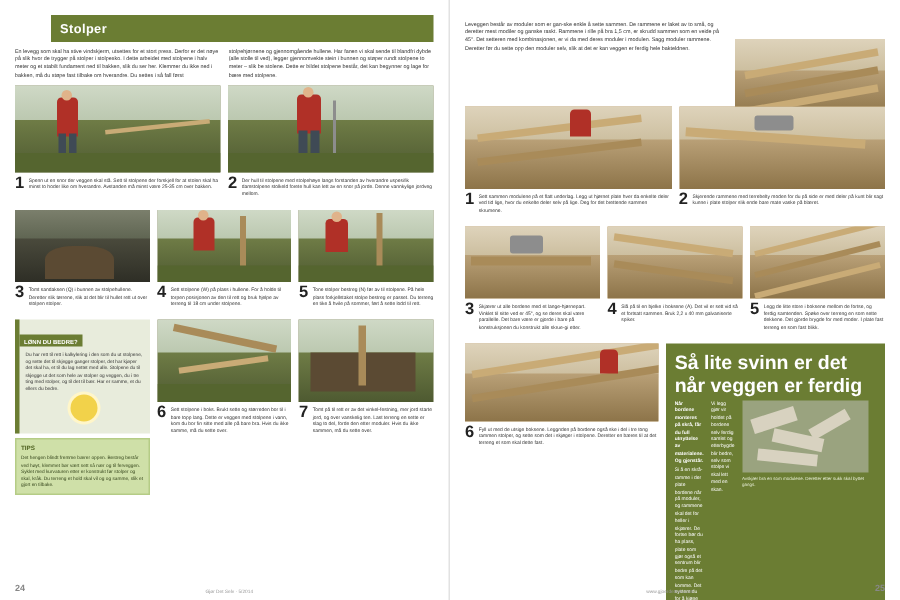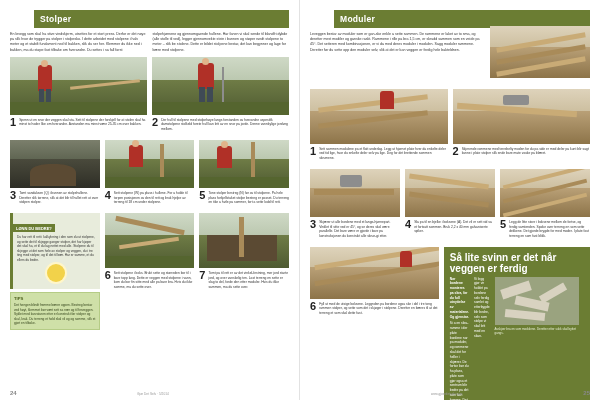"Moduler" div.section-head { html: <div>Moduler</div> -> none }
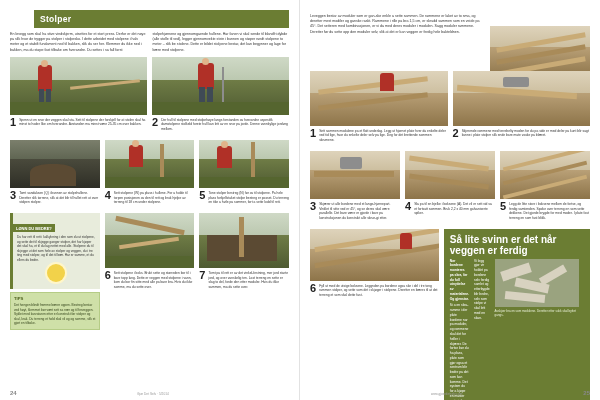"Så lite svinn er det" .promo h3 { font-size: 10px -> 13px }
